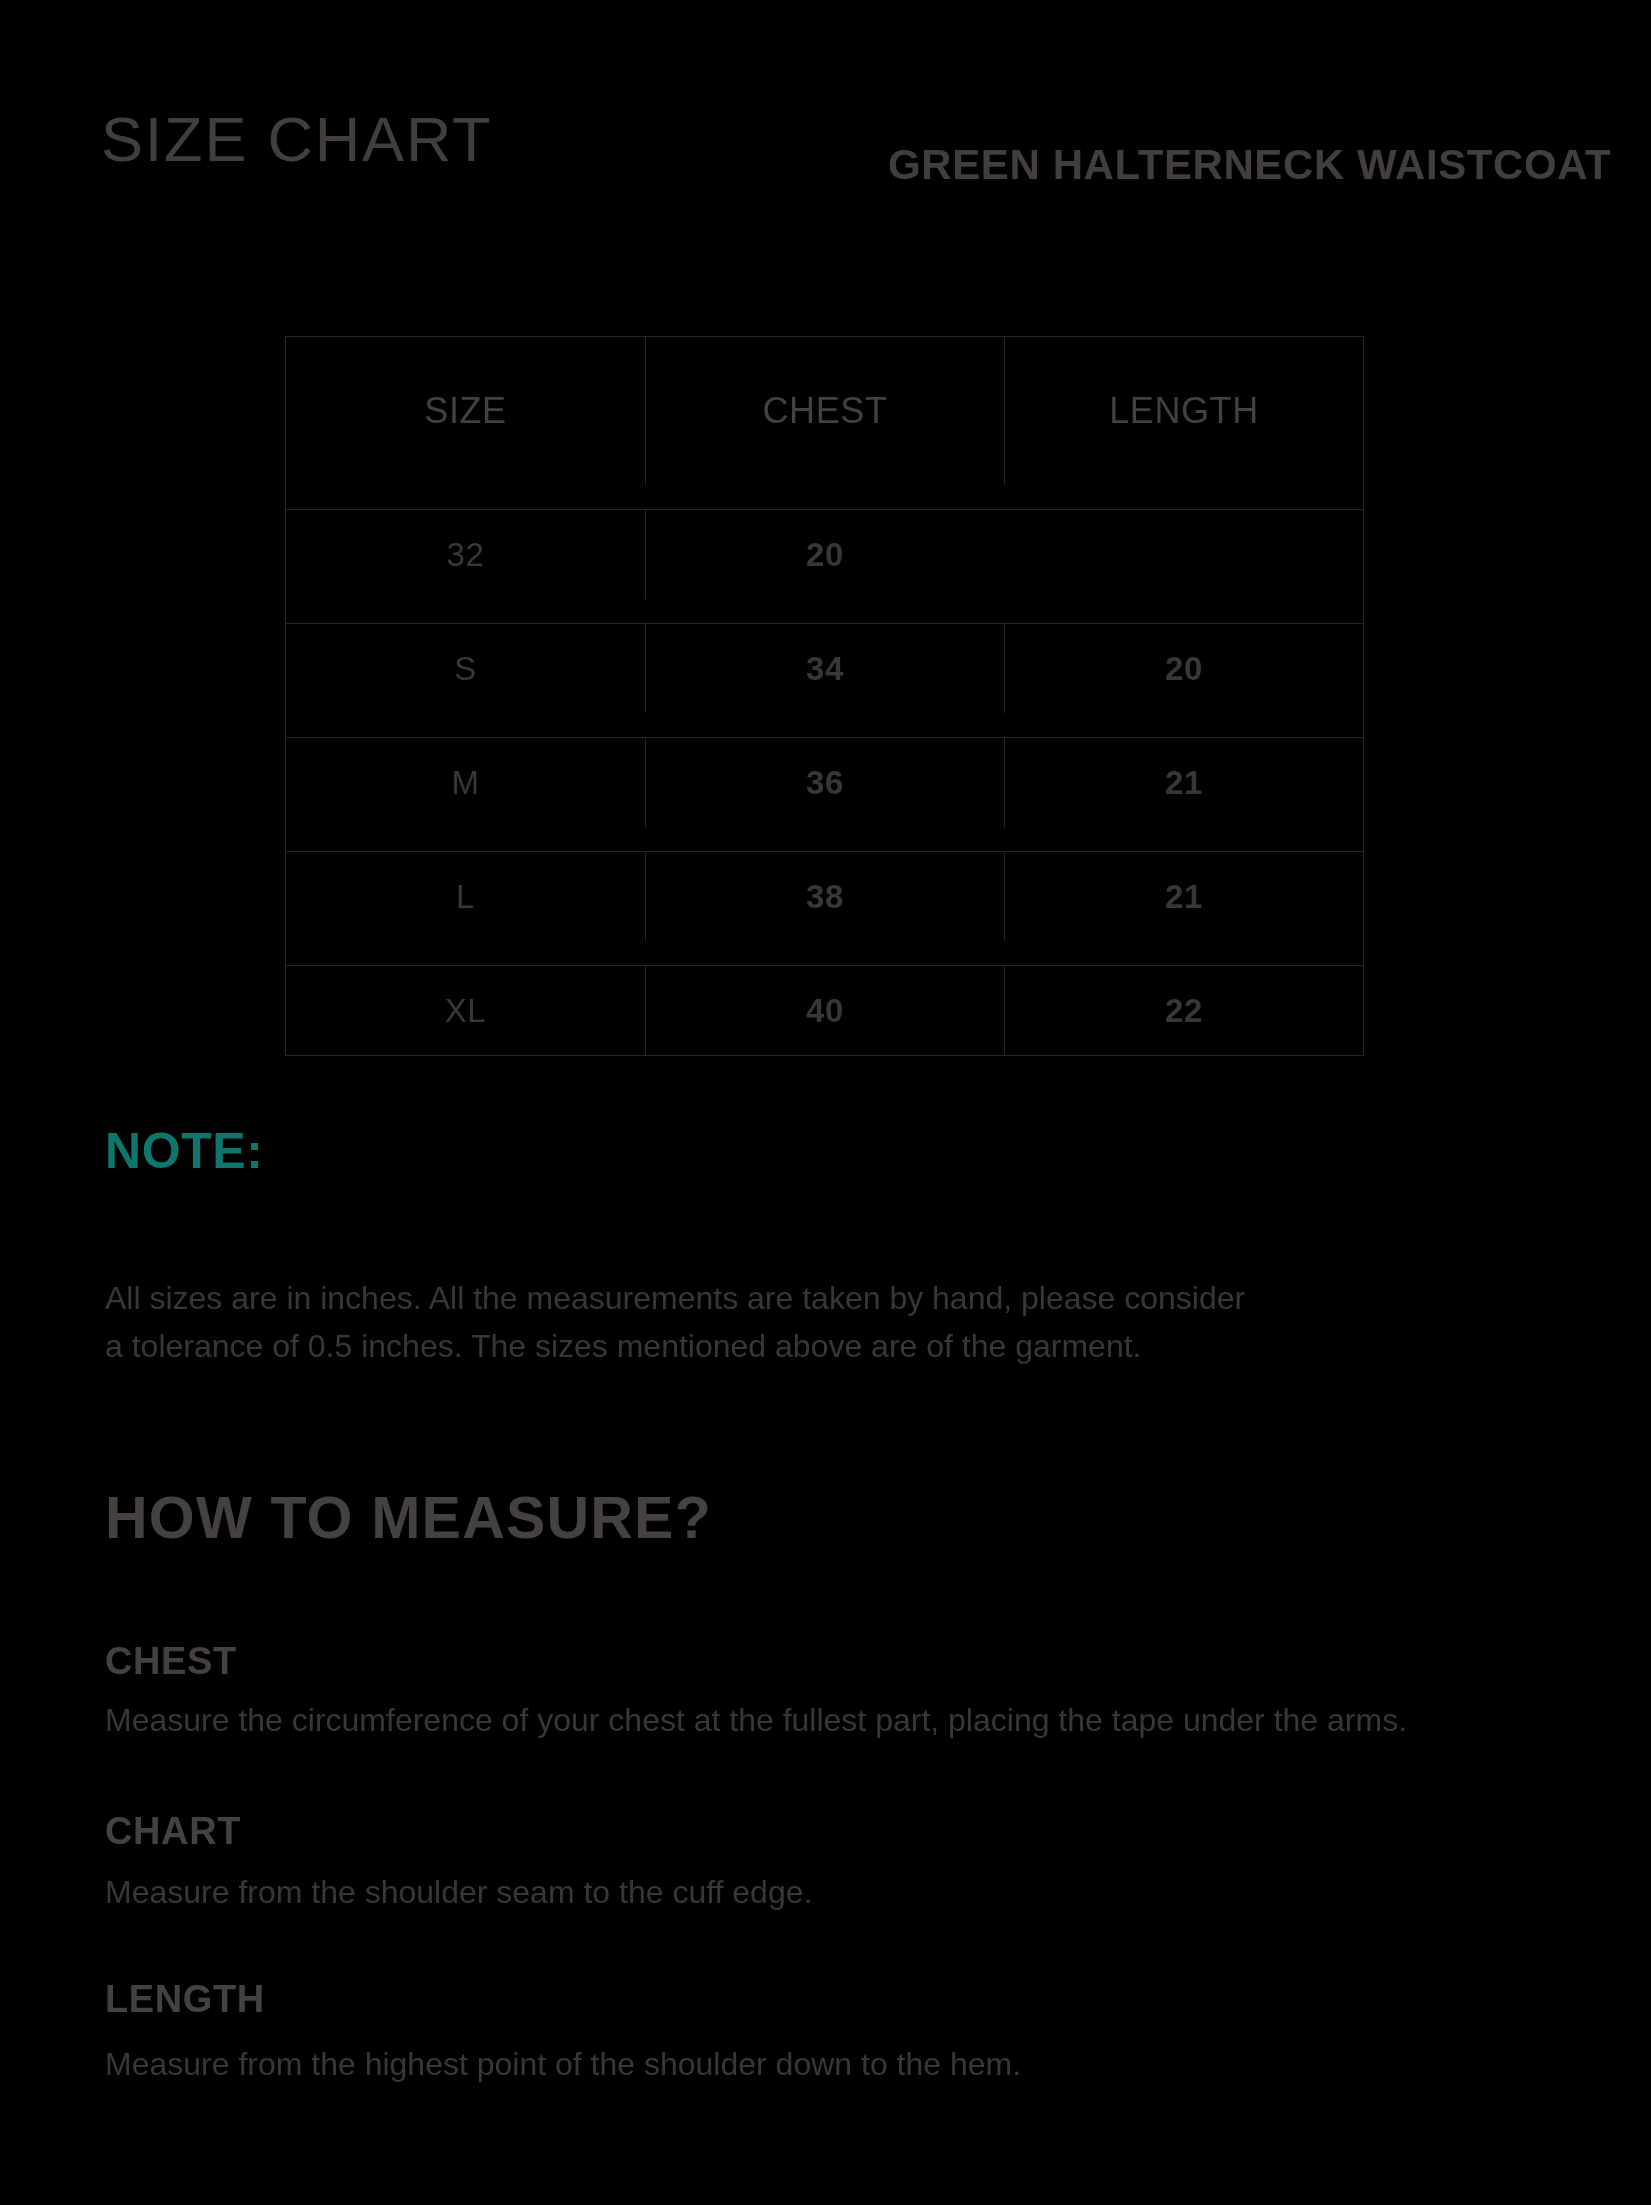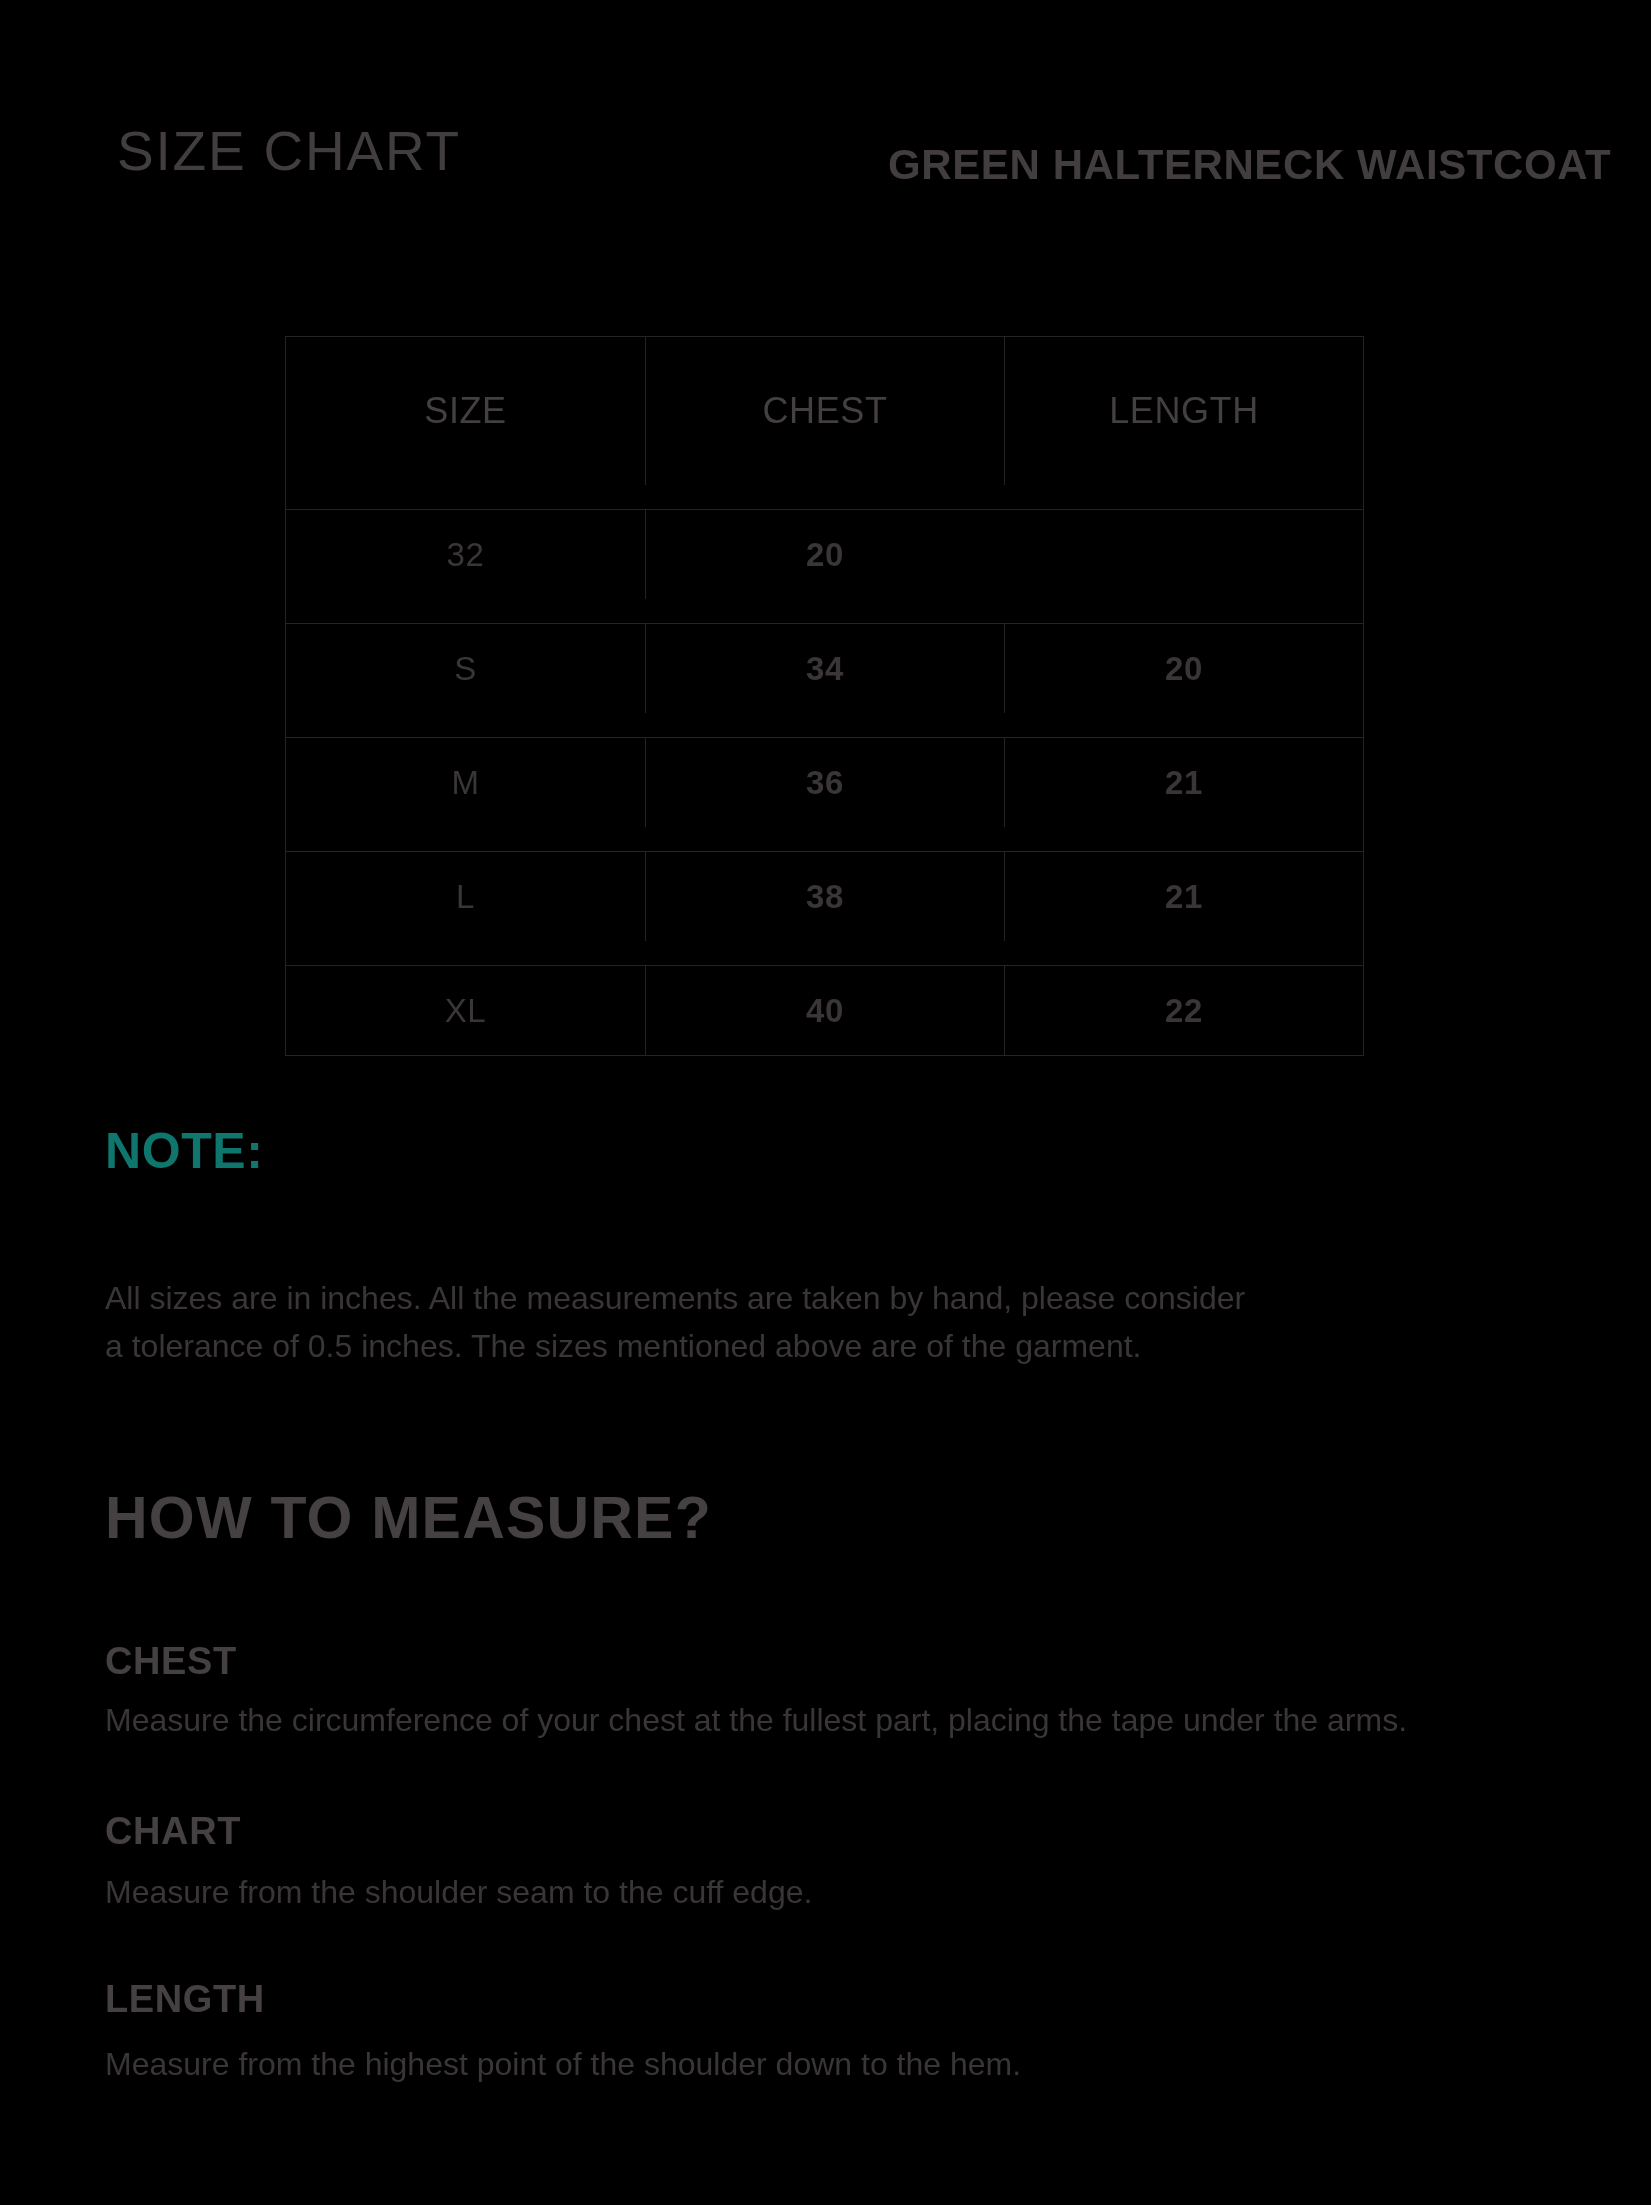"SIZE CHART" .page-title { font-size: 55px -> 63px; margin: 16px -> 0 }
